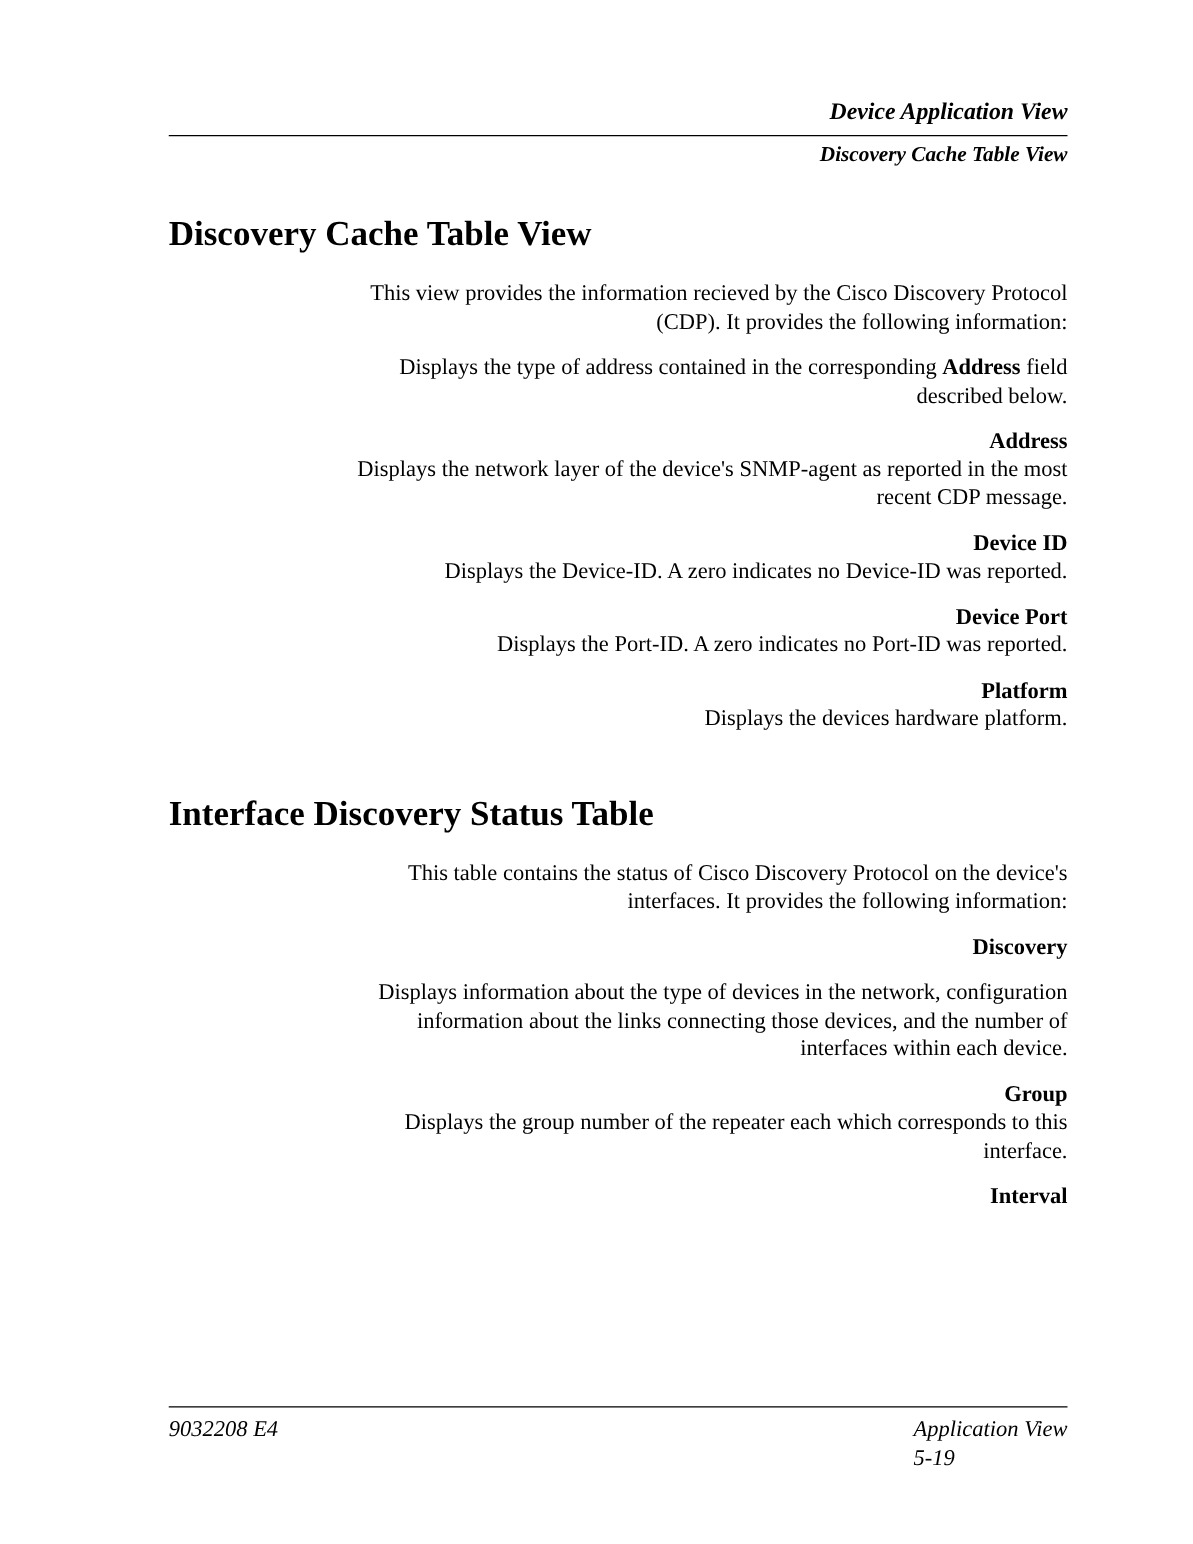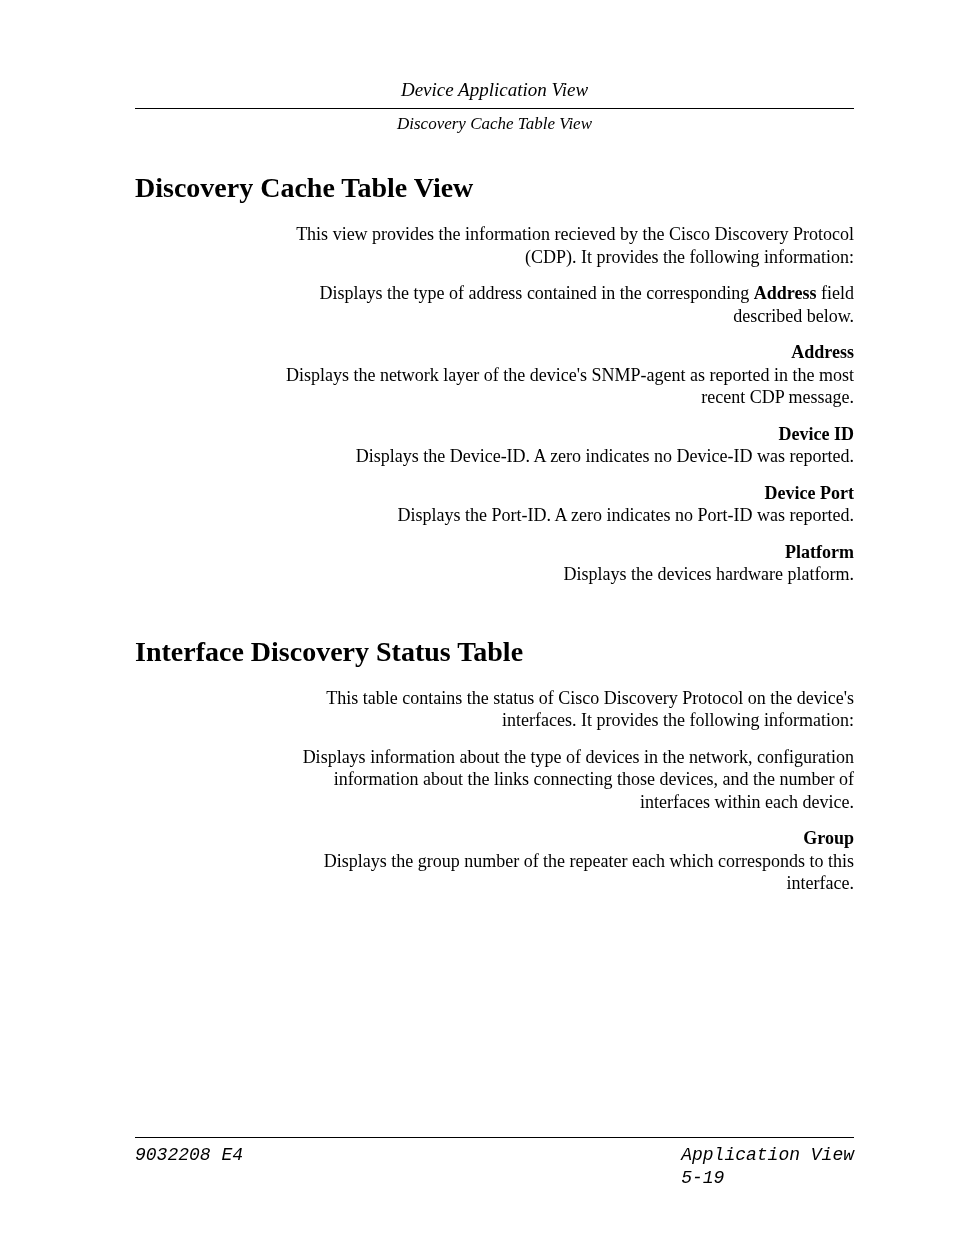"Device Application View" .header { font-weight: none -> bold; text-align: center -> right }
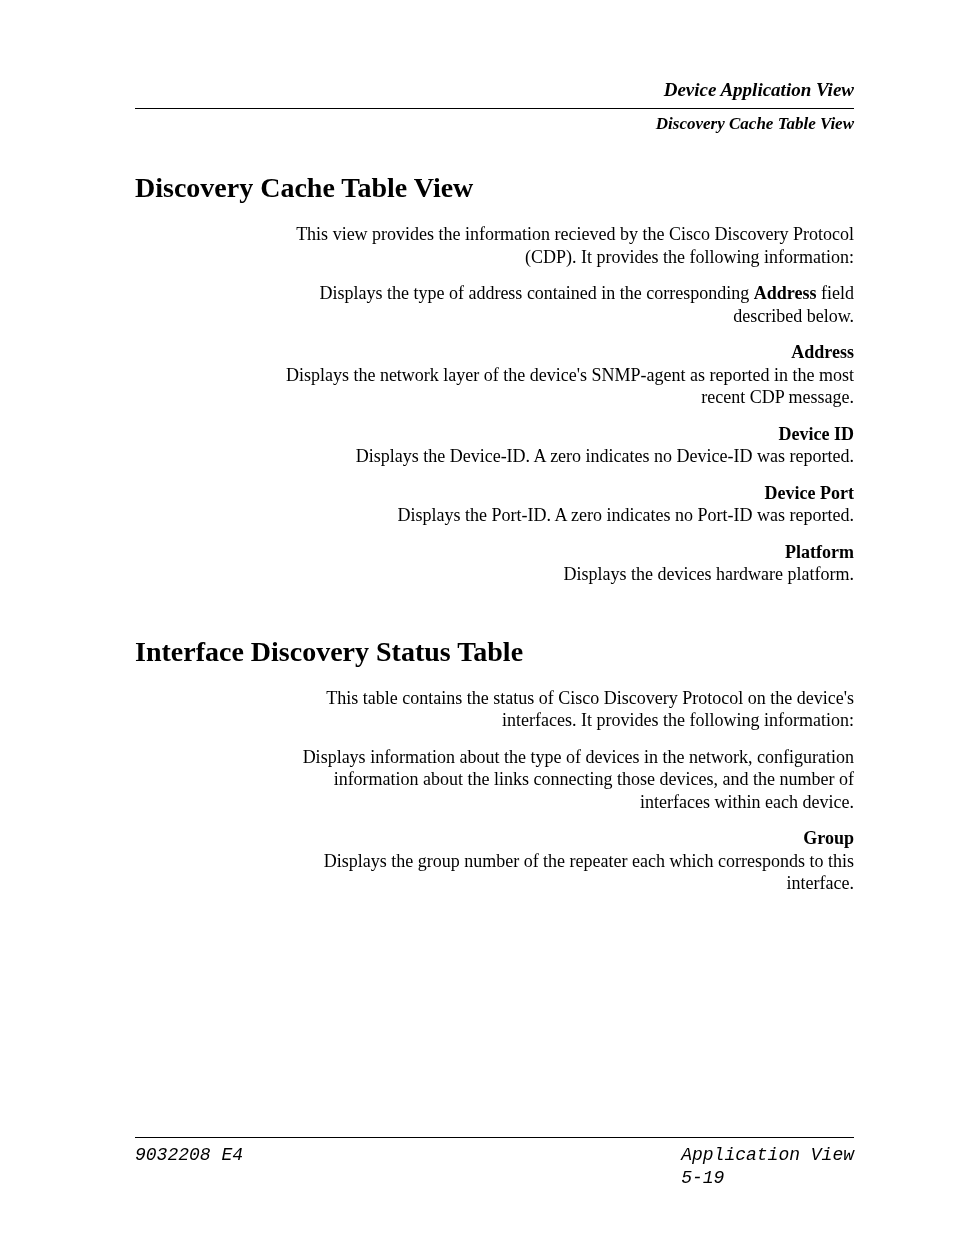"Discovery" div.field-label { html: none -> <div>Discovery</div> }
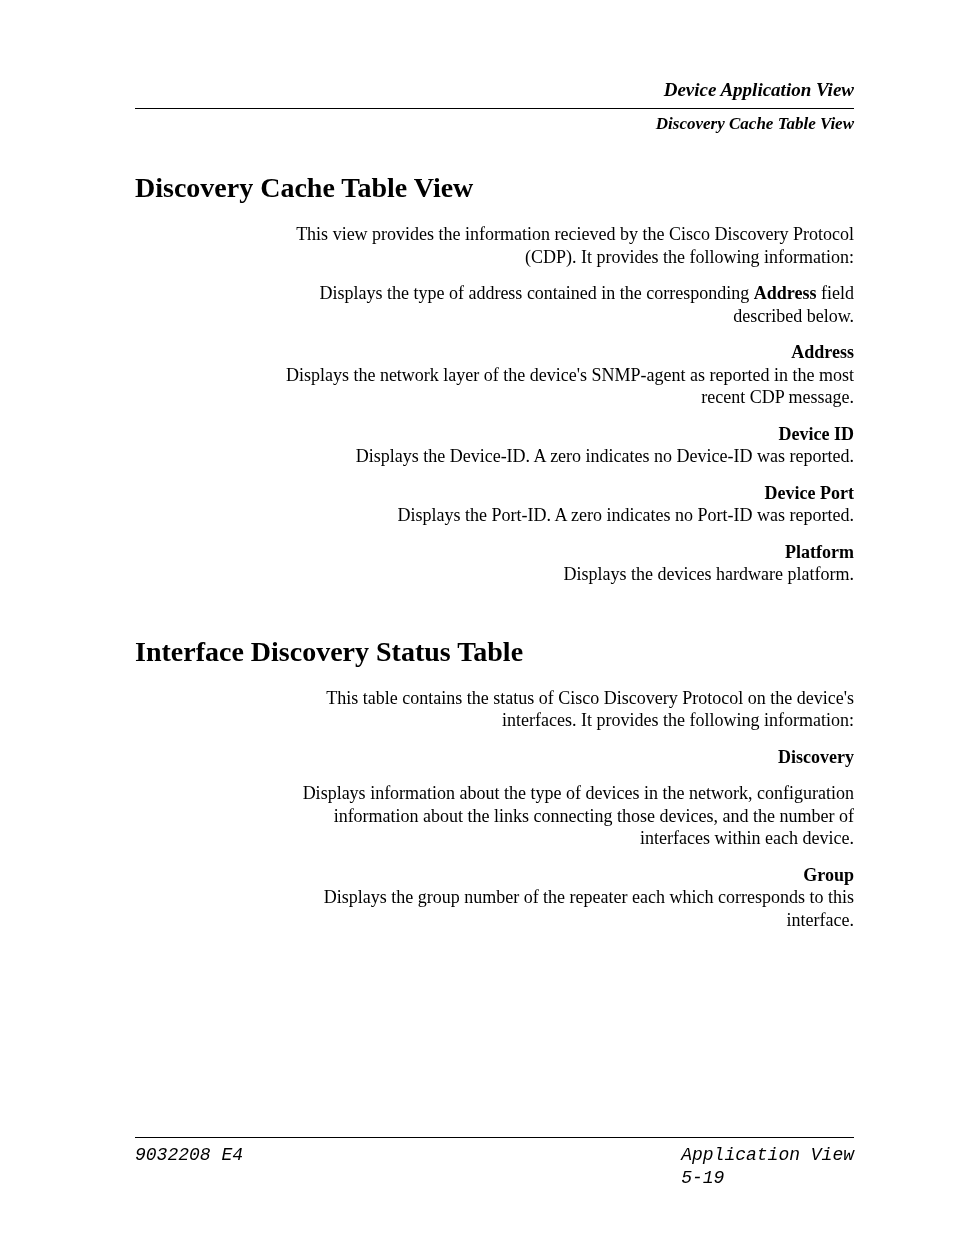"Interval" div.field-label { html: none -> <div>Interval</div> }
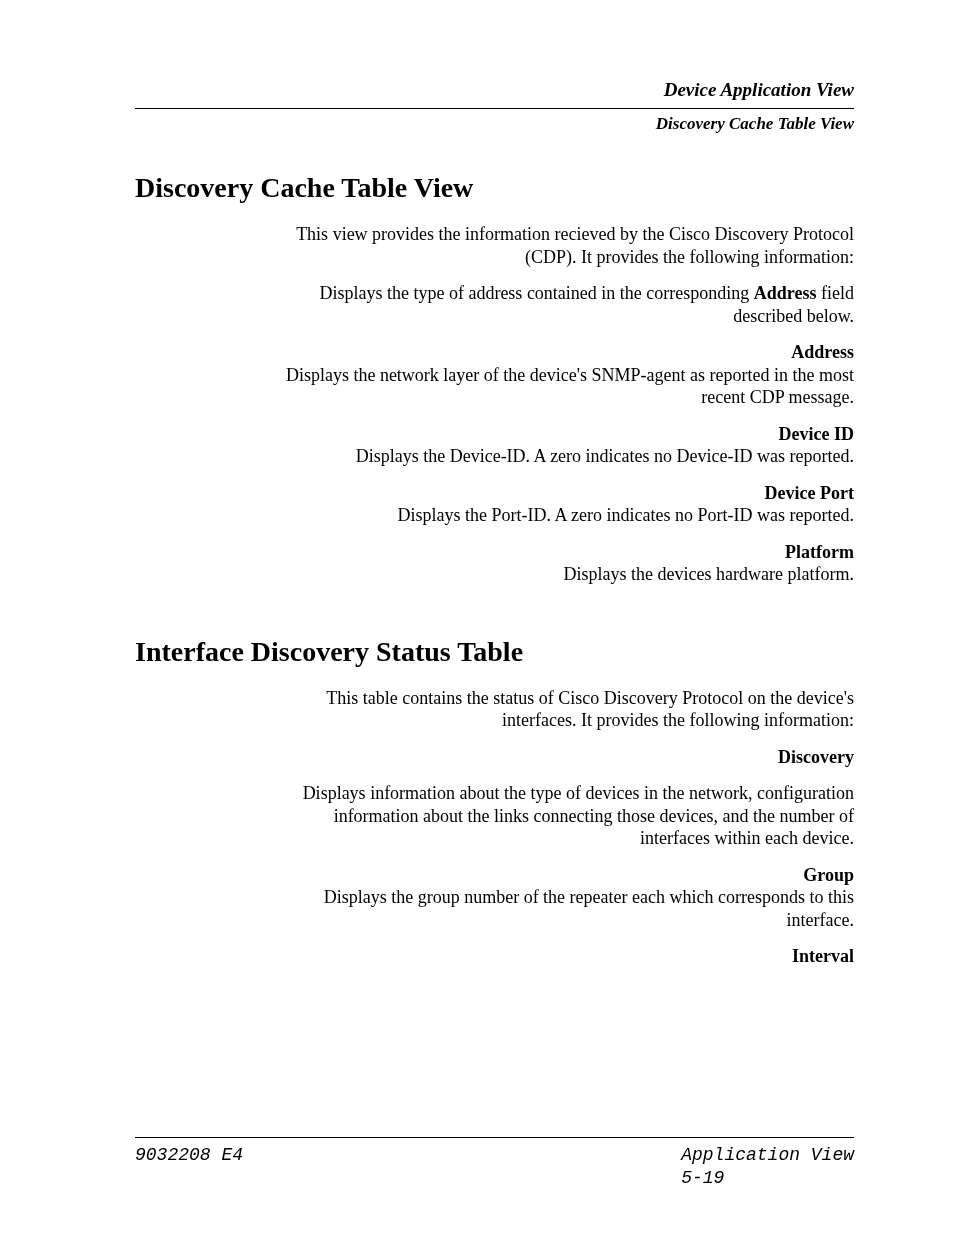"9032208 E4" .footer { bottom: 46px -> 58px; font-family: Liberation Mono, monospace -> none }
